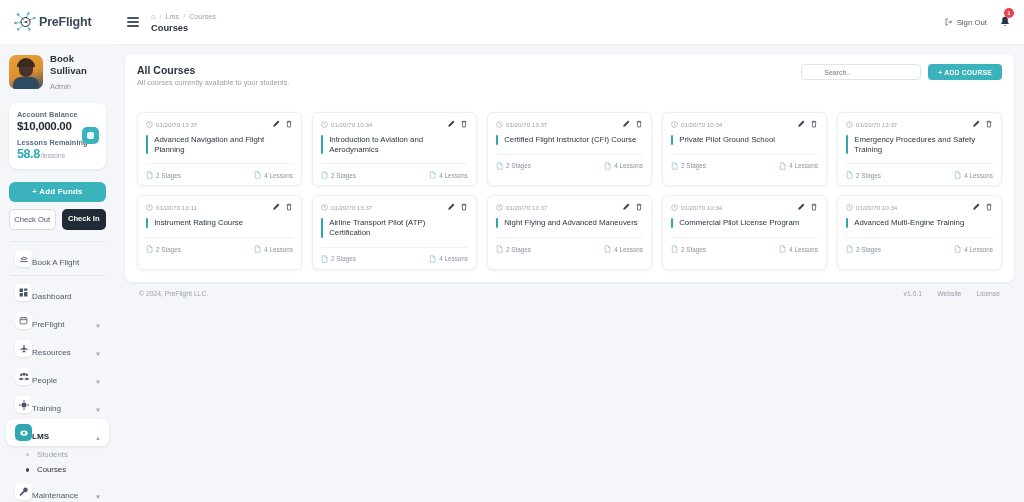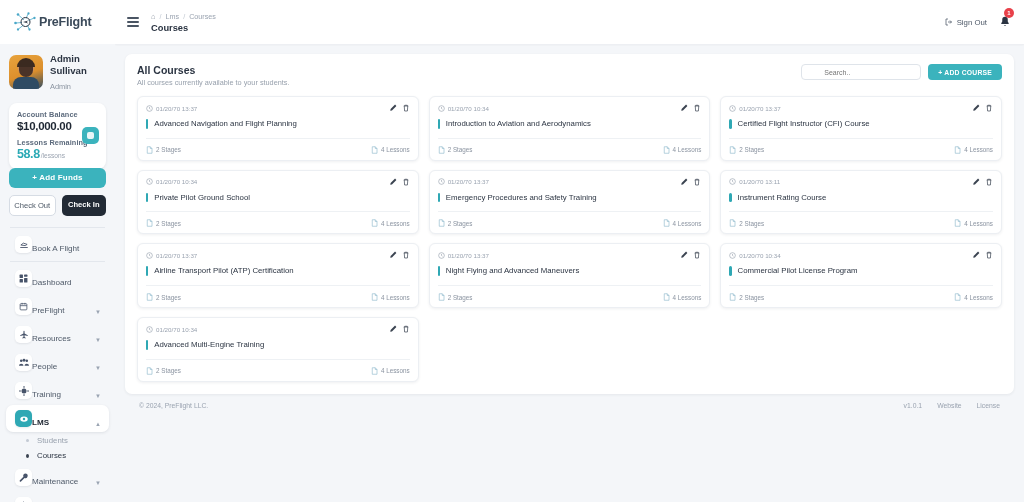"Admin Sullivan" div.prof-name { text: Admin -> Book }
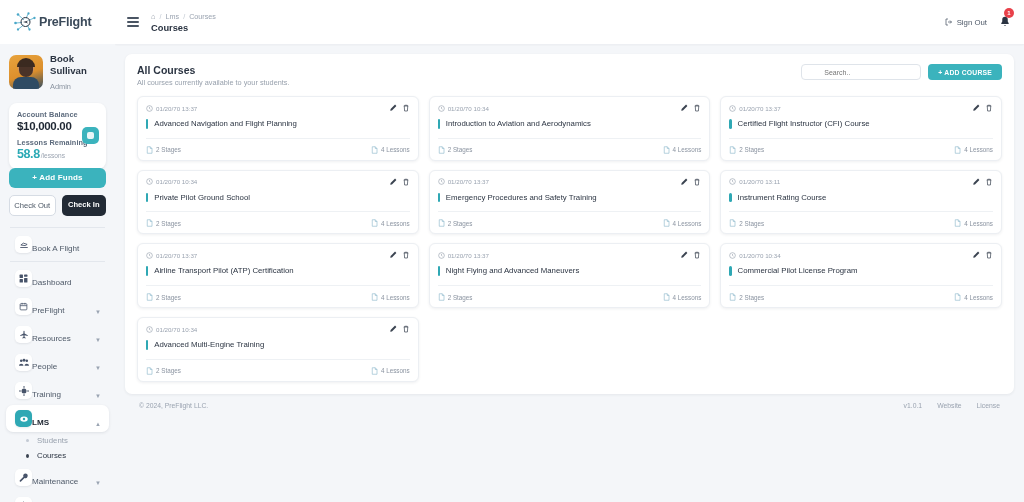"Account Balance" .balance-card { margin: 4px 9px 2px 9px -> 4px 9px 16px 9px }
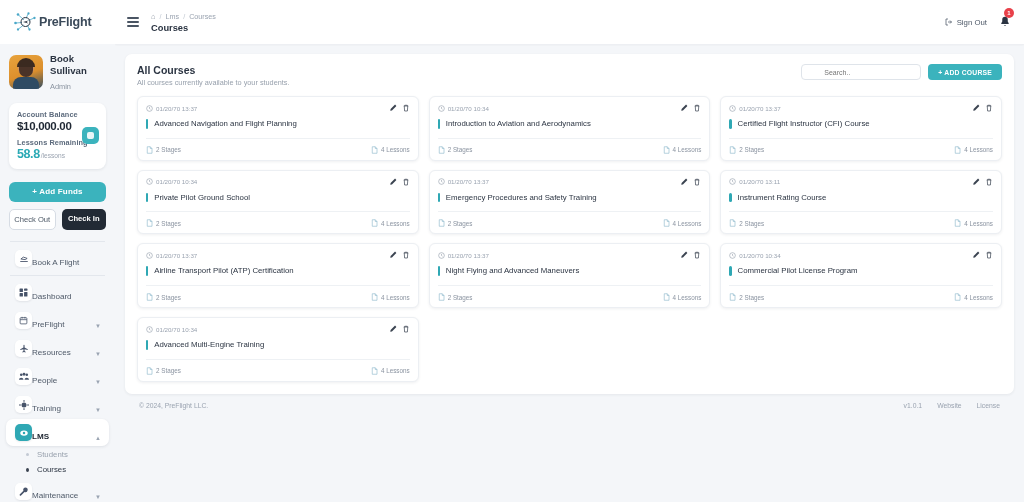"Advanced Navigation and Flight Planning" .grid { grid-template-columns: repeat(3, 1fr) -> repeat(5, 1fr); margin-top: 9px -> 25px }
